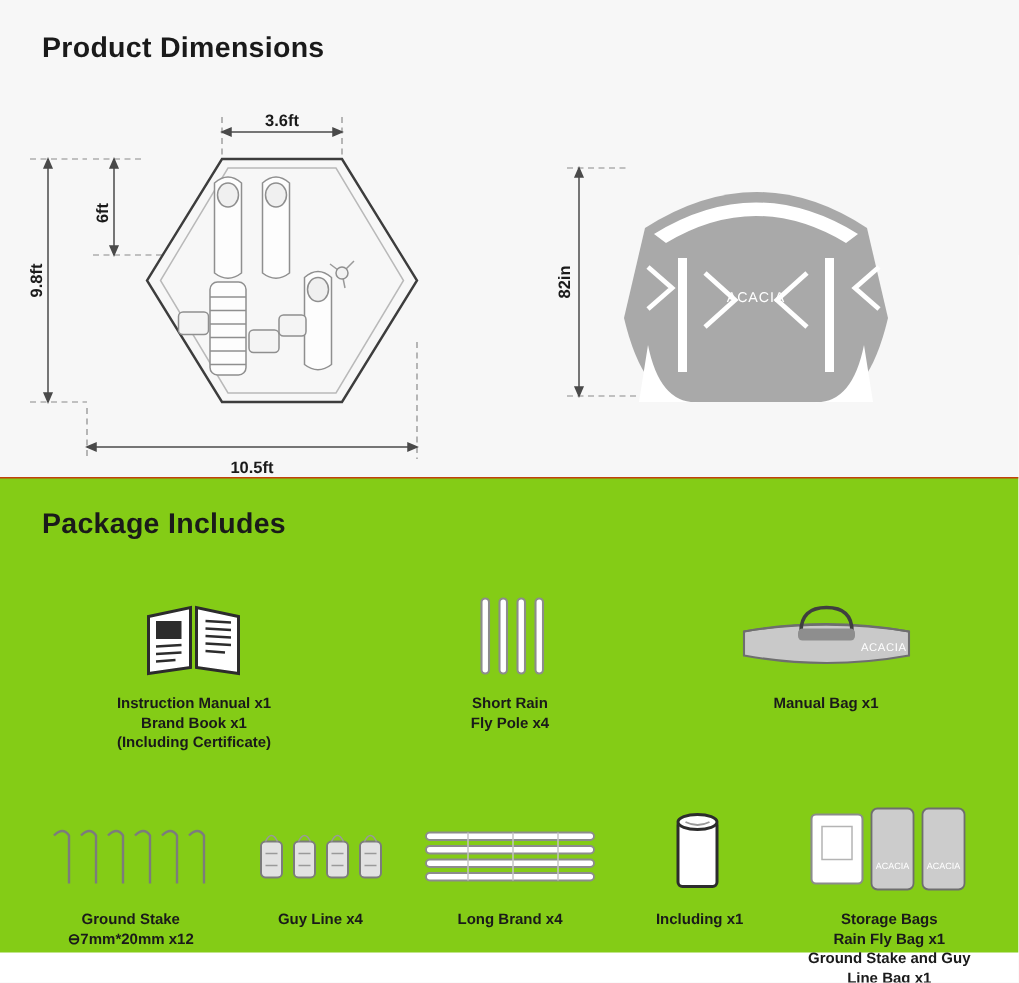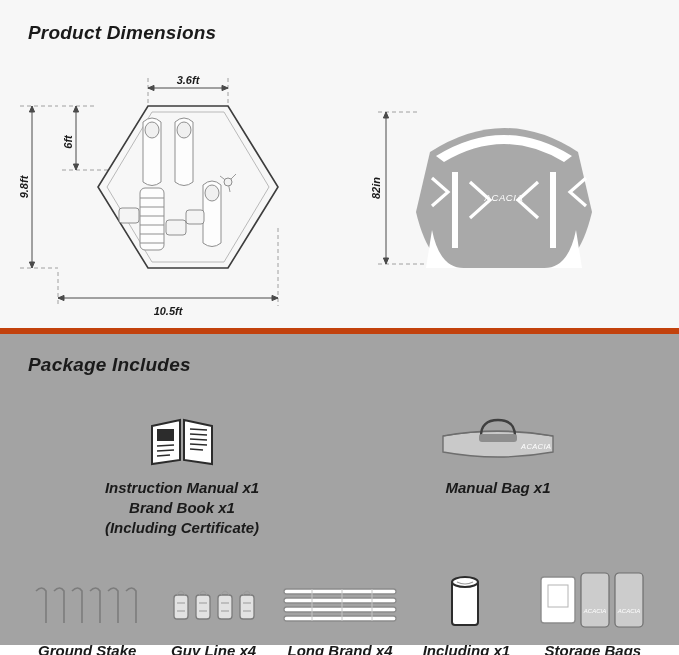"Product Dimensions" .page { font-style: italic -> none }
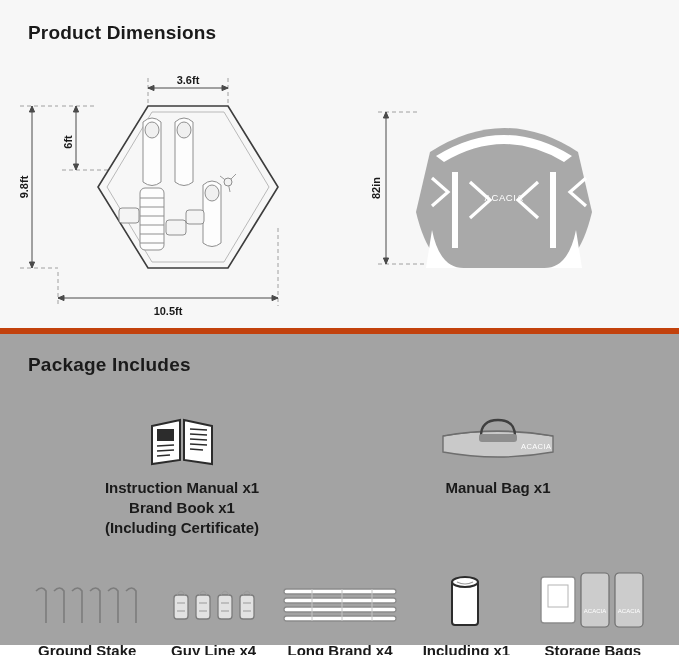"Package Includes" .section-package { background: #a3a3a3 -> #84cc16; border-top: 6px solid #c2410c -> 1px solid #c2410c; top: 328px -> 318px }
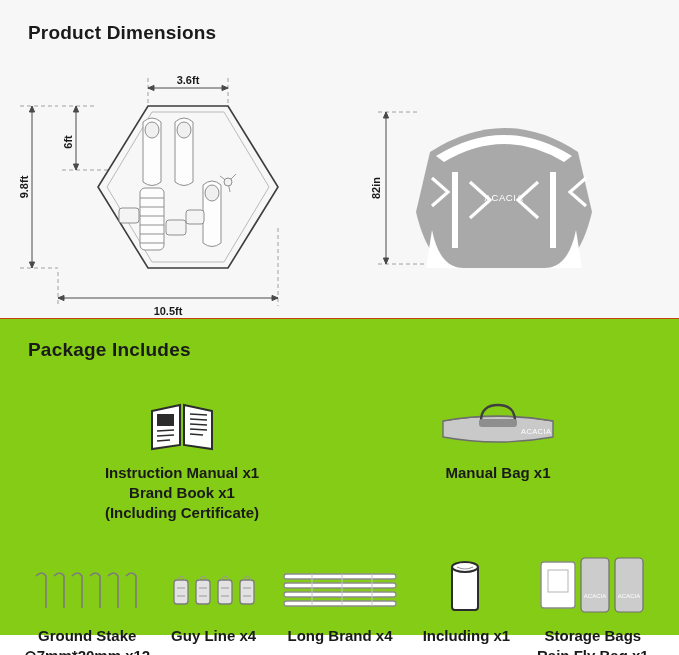"Instruction Manual x1" .caption { font-size: 15px -> 10px }
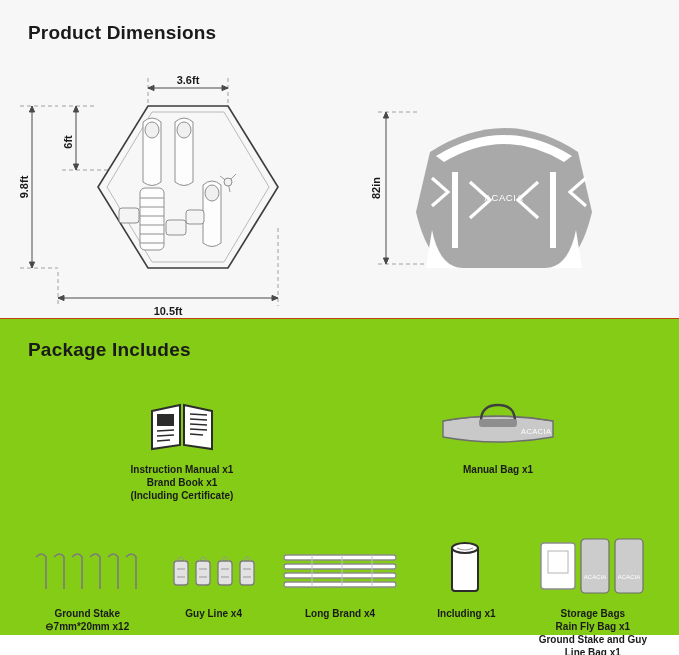"Short Rain" div.cell { html: none -> <div> <div> <svg> <g> <rect></rect> <rect></rect> <rect></rect> <rect></rect> </g> </svg> </div> <div>Short Rain Fly Pole x4</div> </div> }
